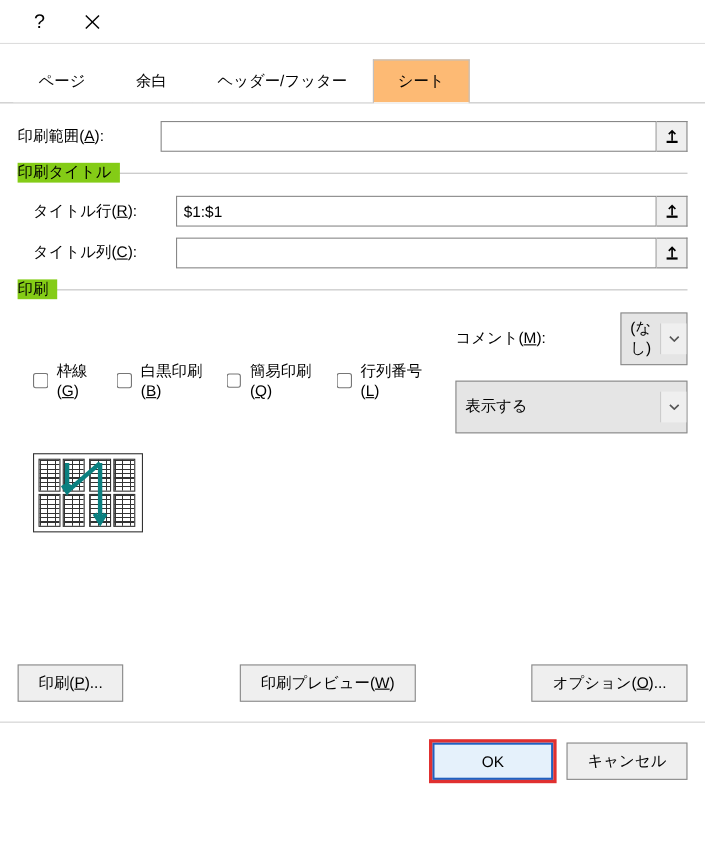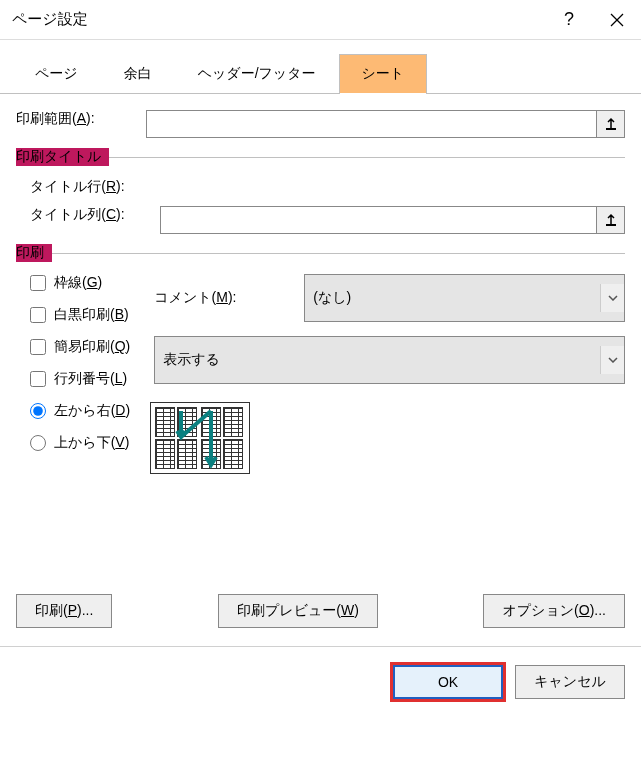"ページ設定" div.titlebar-title { html: <div>ページ設定</div> -> none }
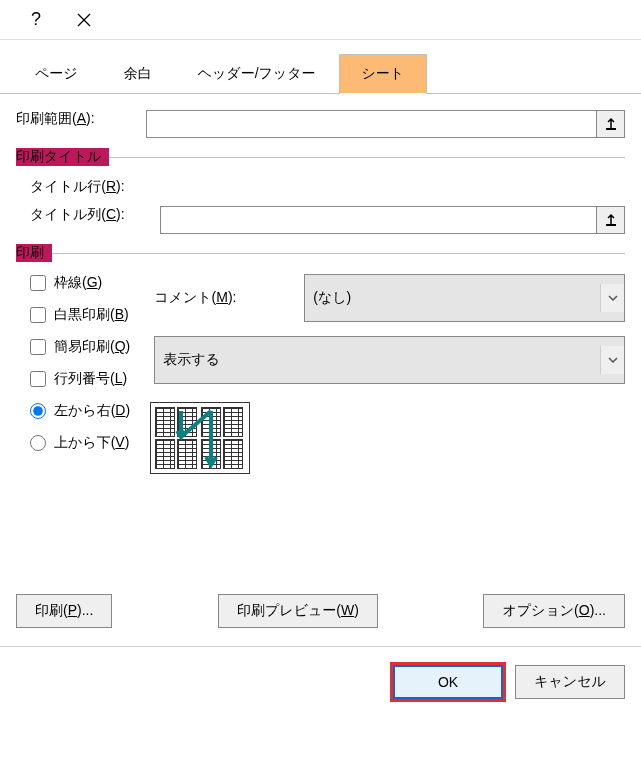"印刷範囲(A):" .row { align-items: flex-start -> center }
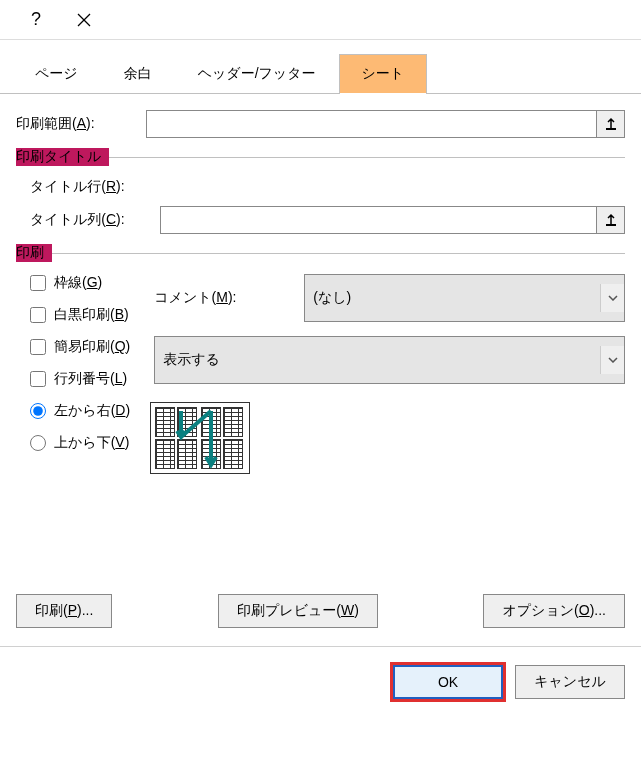"印刷タイトル" .group-line-lbl { background: #be185d -> #84cc16 }
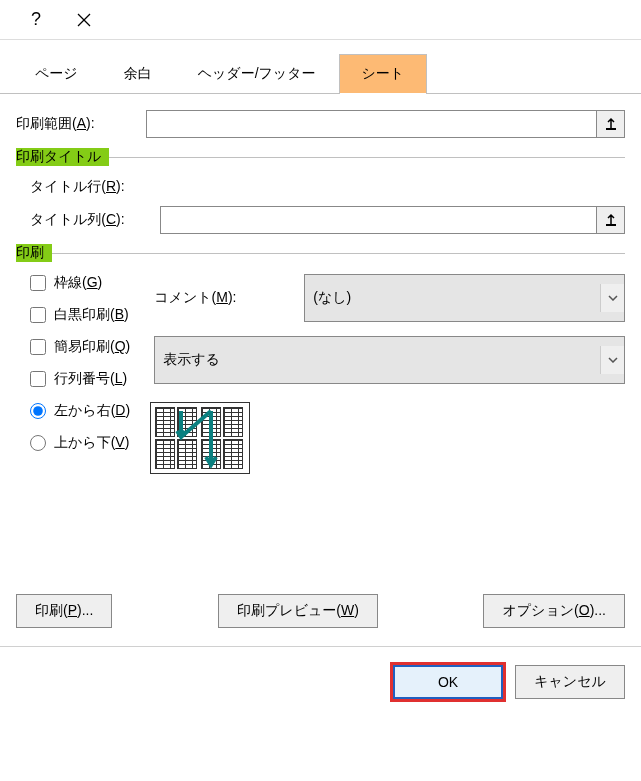"$1:$1" div.input-wrap { html: none -> <div> <input> <div> <svg> <path></path> <rect></rect> </svg> </div> </div> }
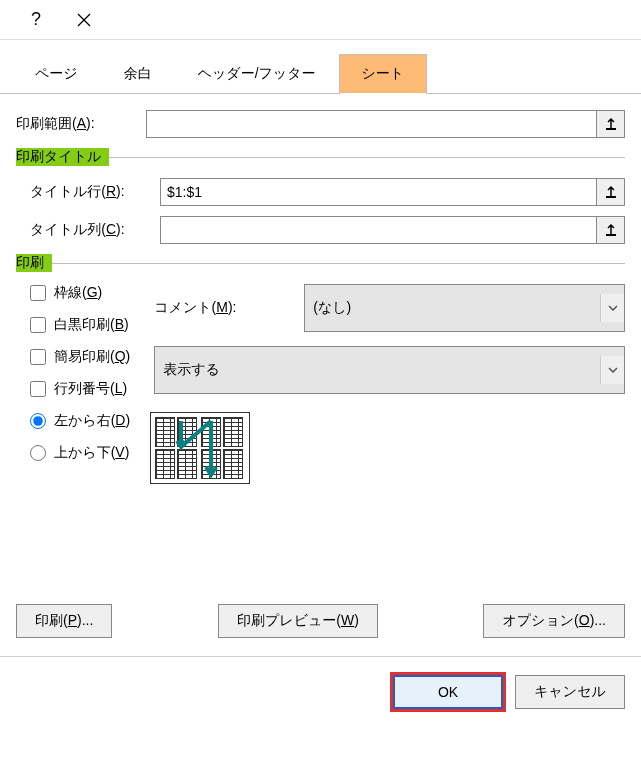"枠線(G)" .checkboxes { flex-direction: column -> row }
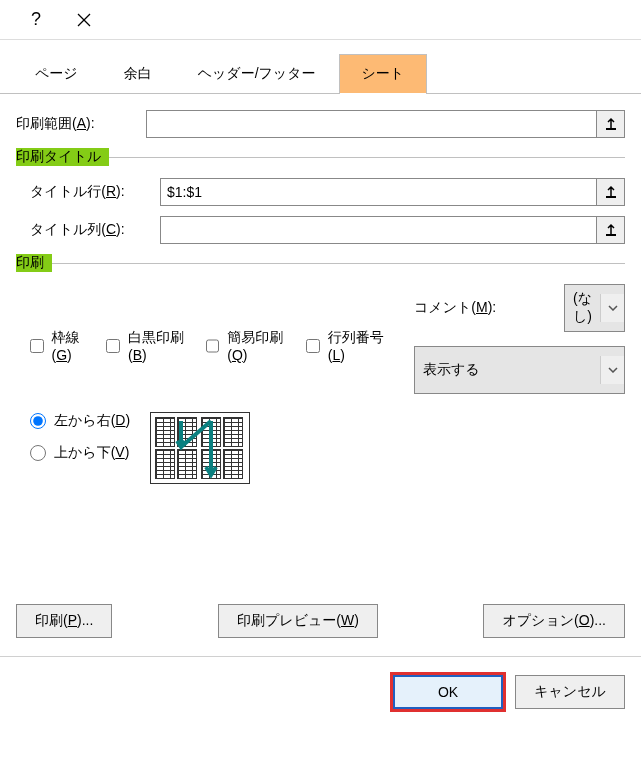"左から右(D)" div.radios { html: <div> <label> <input> <span><span>左から右(</span><u>D</u><span>)</span></span> </label> <label> <input> <span><span>上から下(</span><u>V</u><span>)</span></span> </label> </div> -> none }
